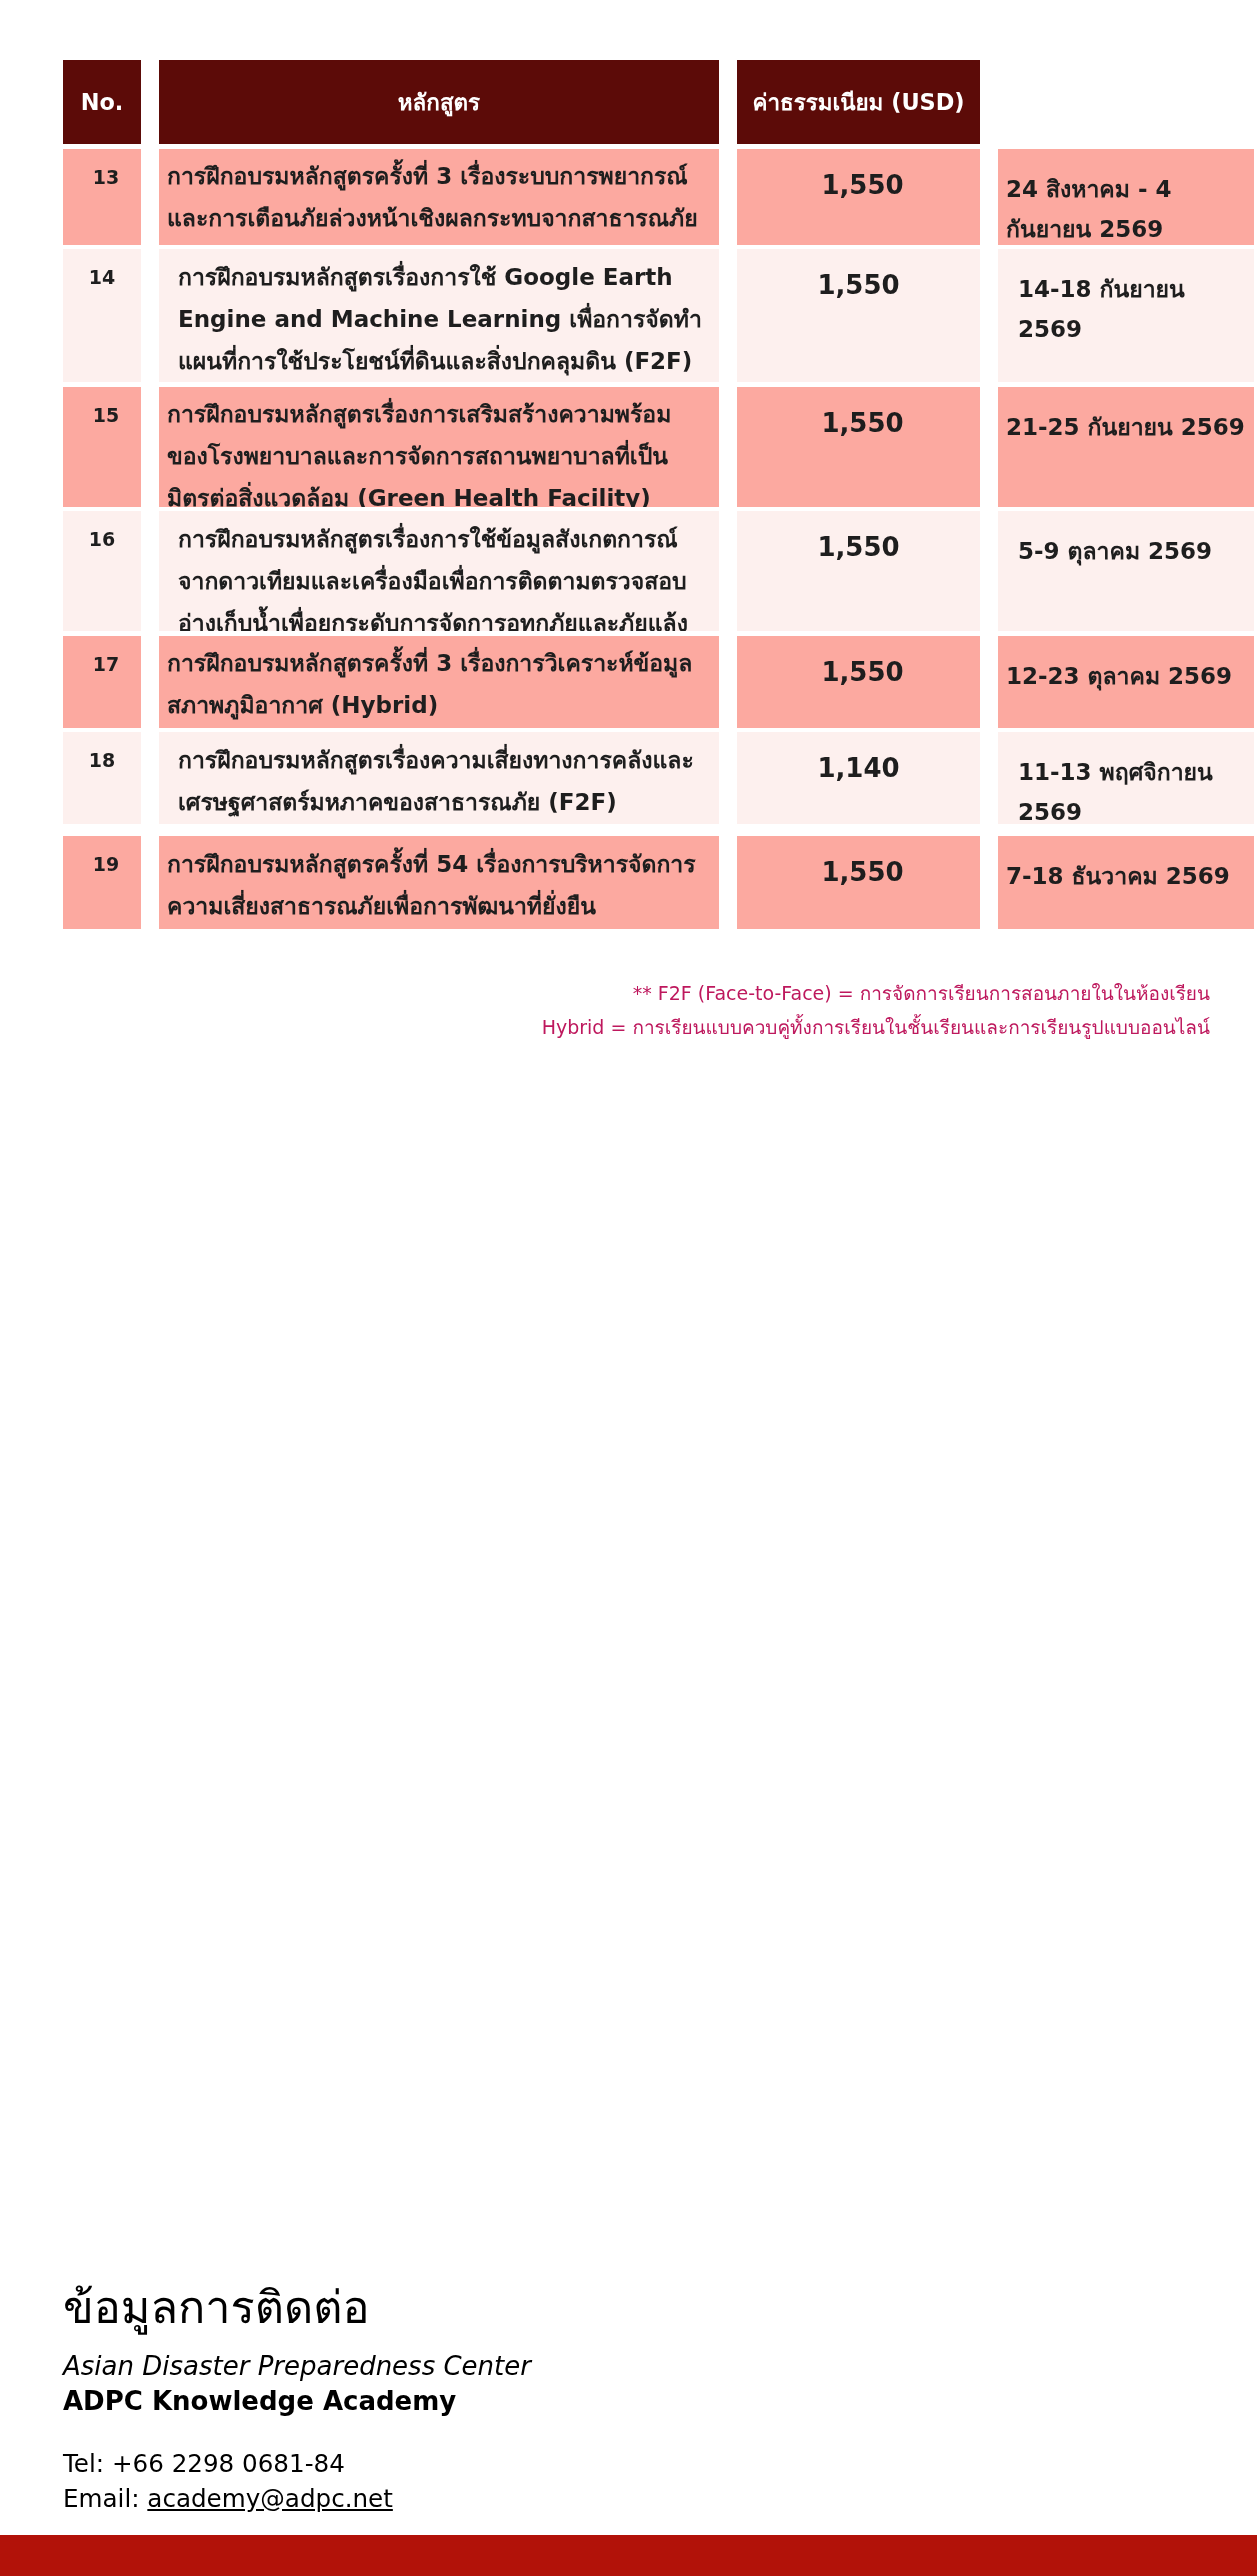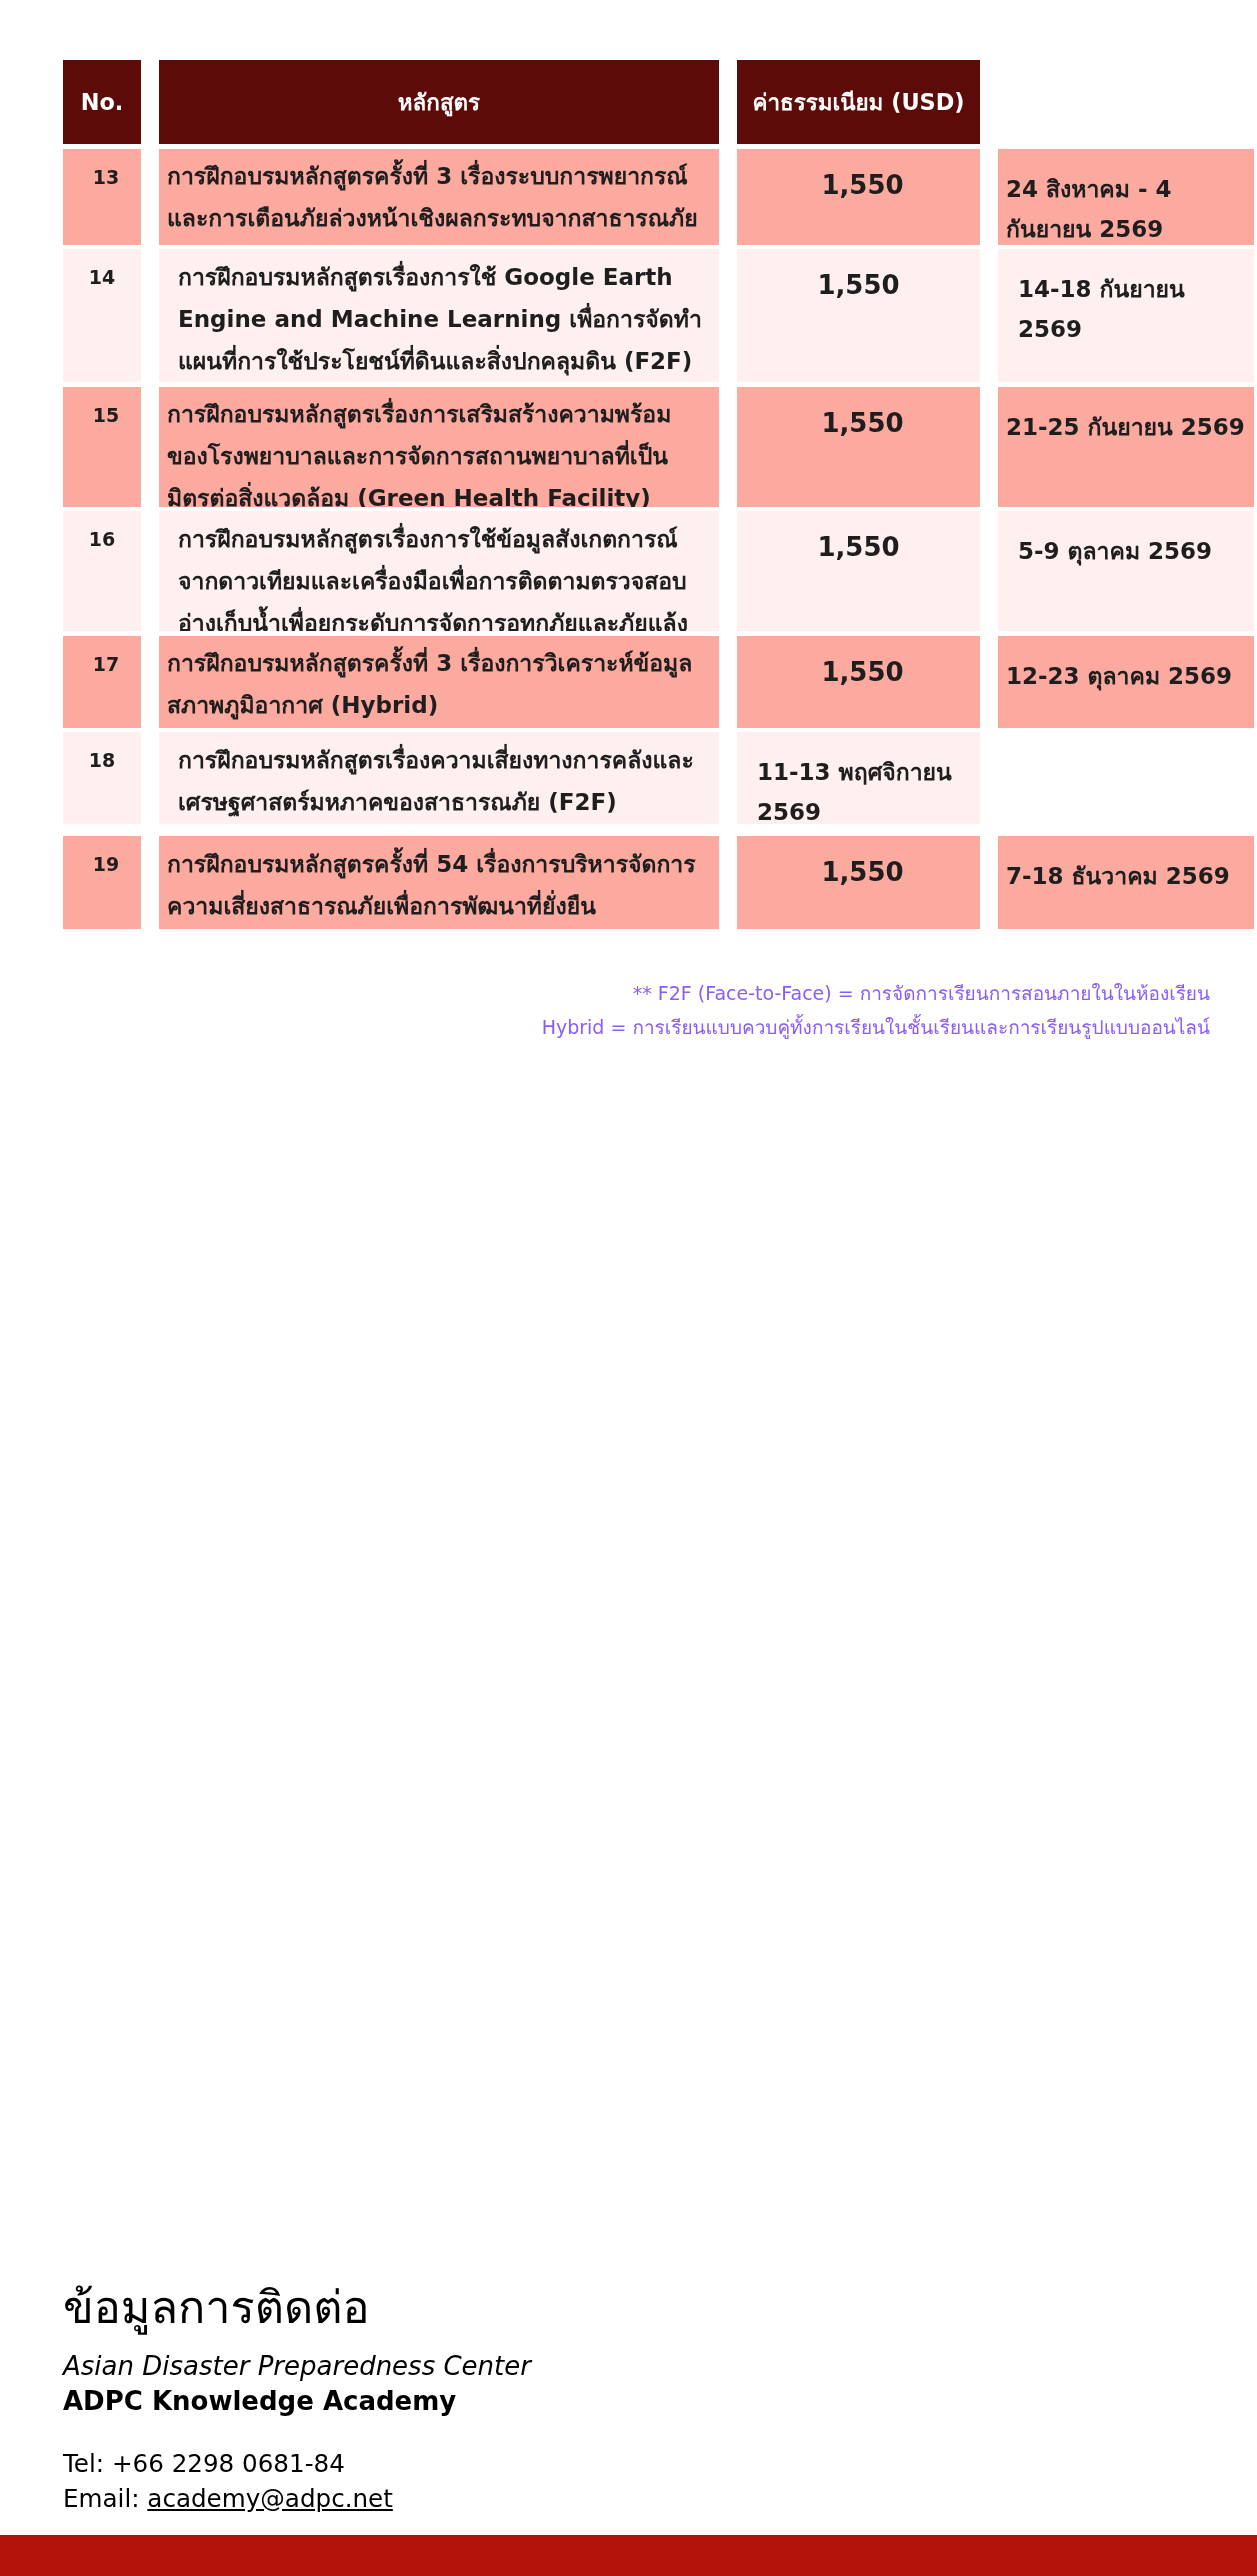"1,140" div.cell { html: none -> <div>1,140</div> }
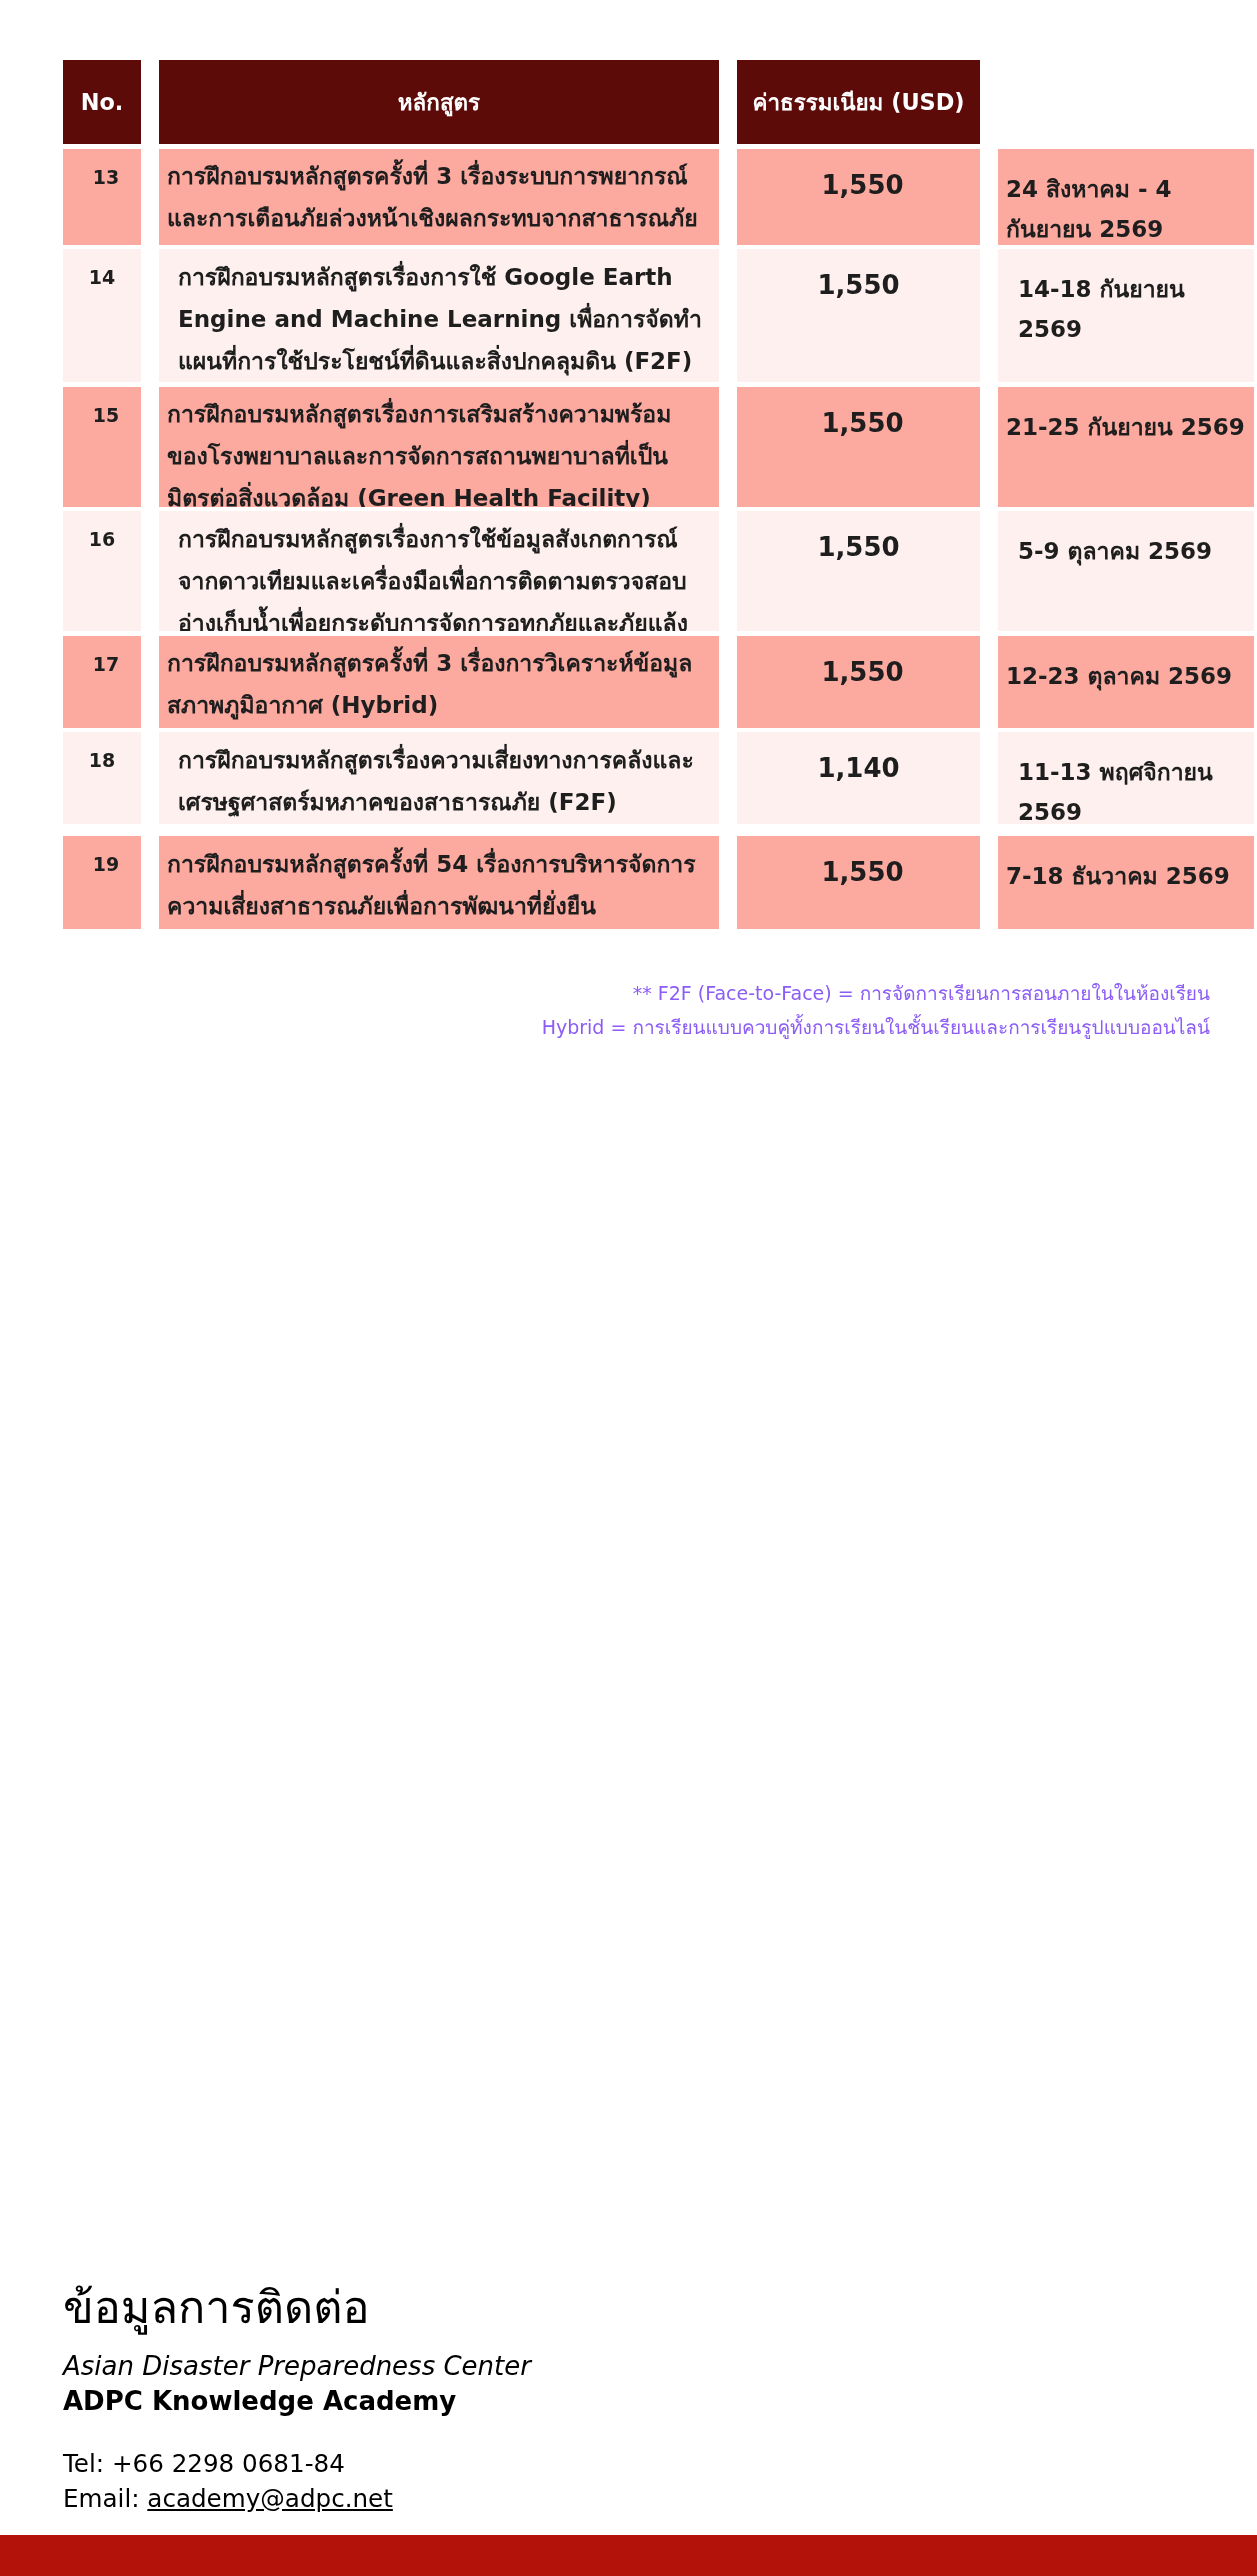"** F2F (Face-to-Face) =" .notes { color: #8b5cf6 -> #be185d }
